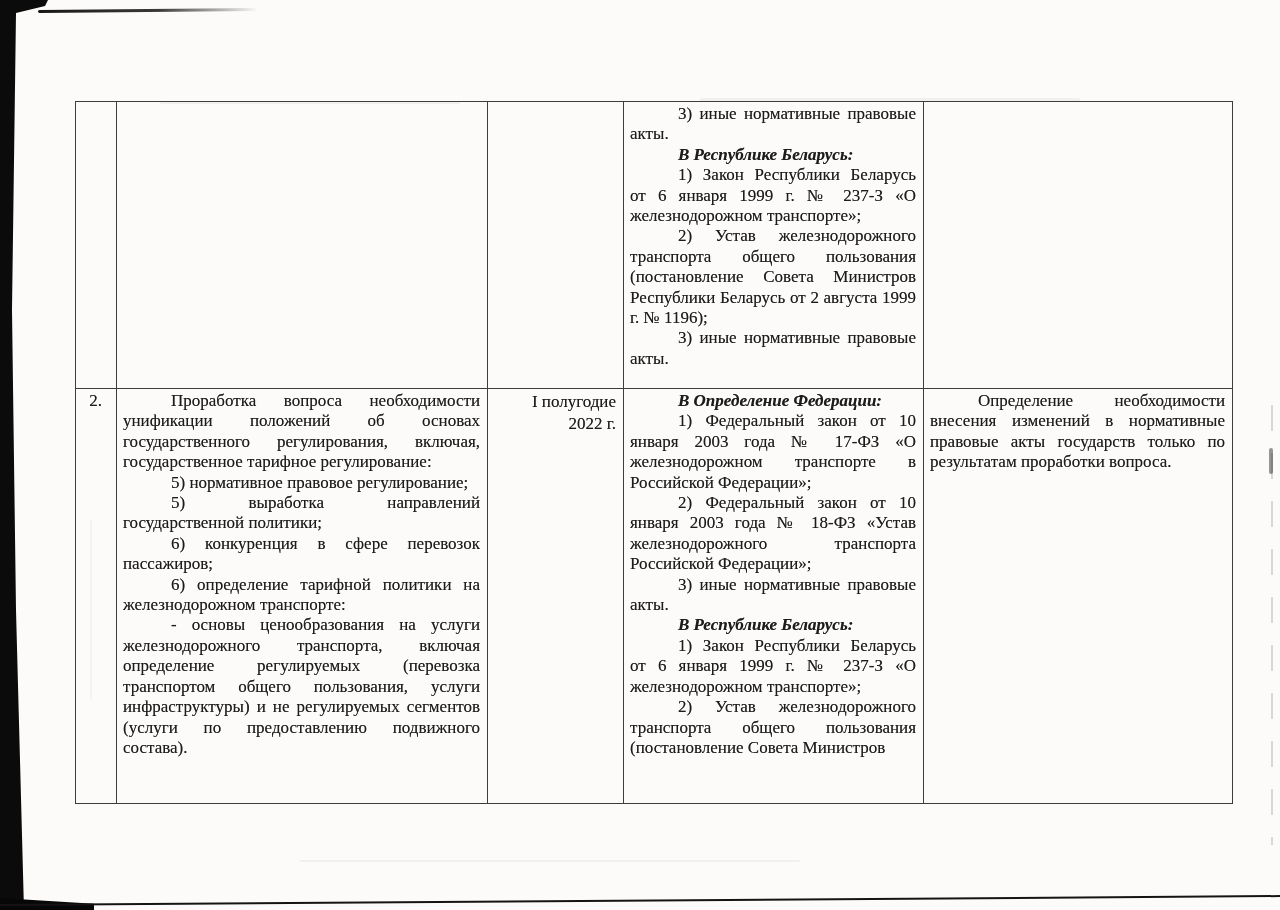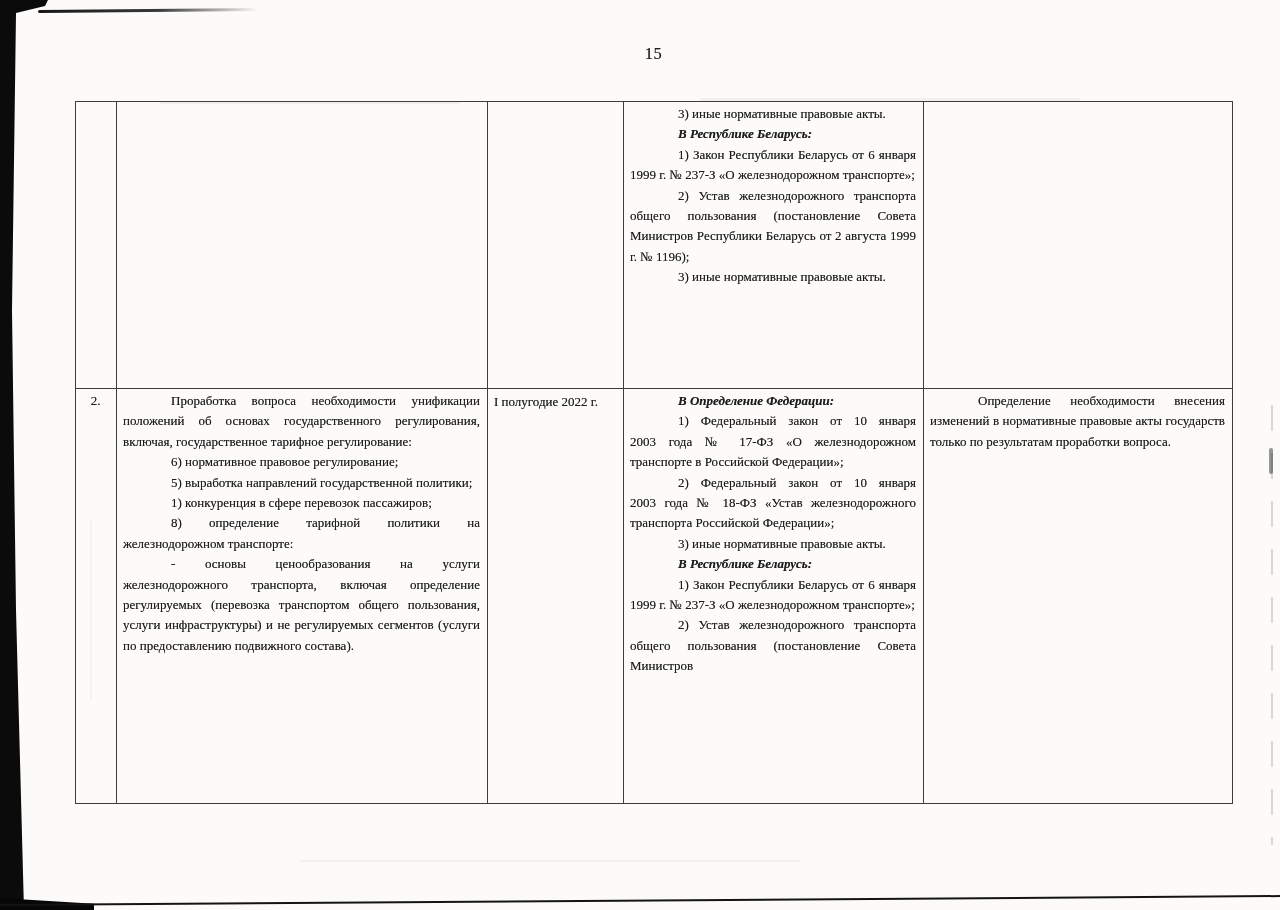"15" div.page-number { html: <div>15</div> -> none }
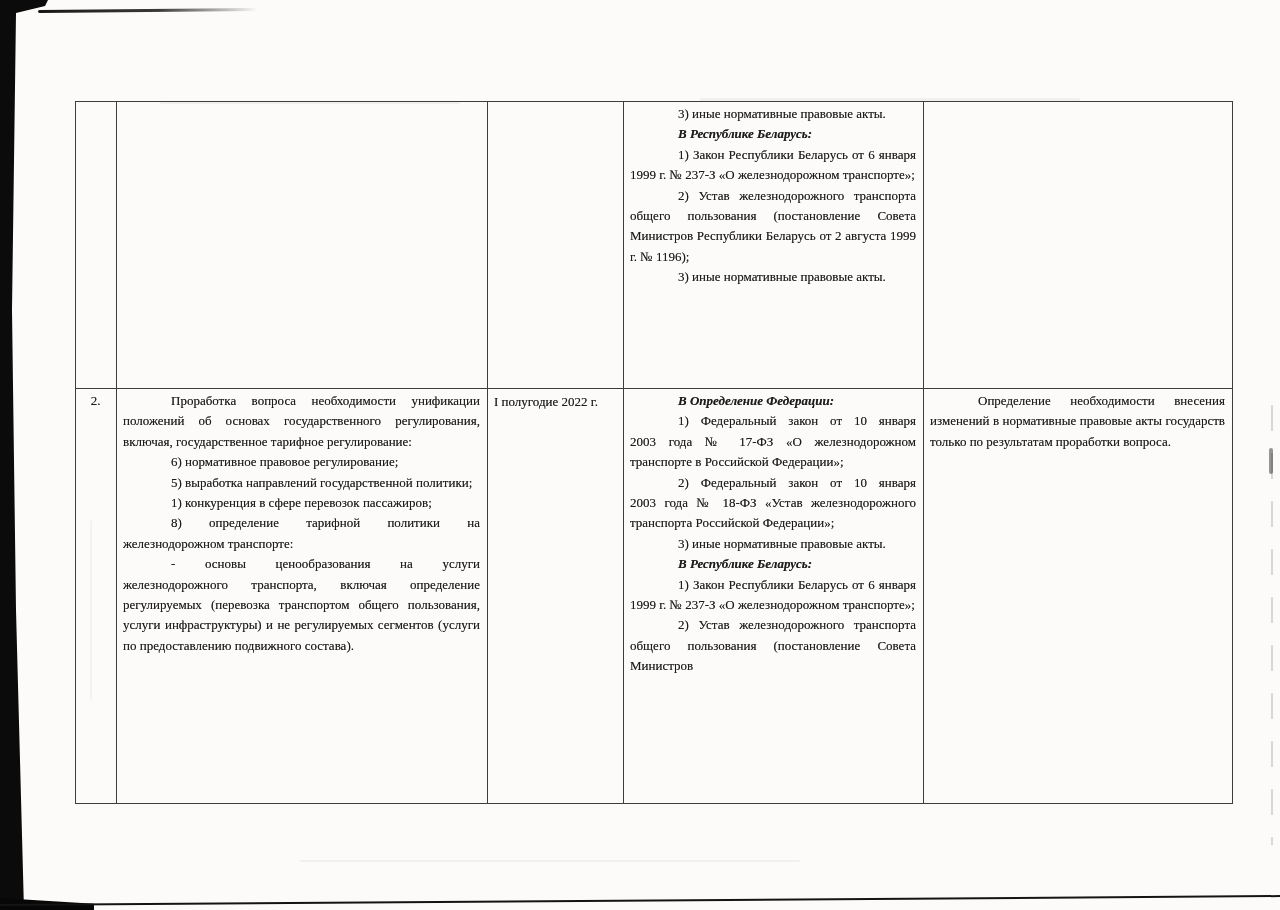"3) иные нормативные правовые акты." table.doc { font-size: 13px -> 17px }
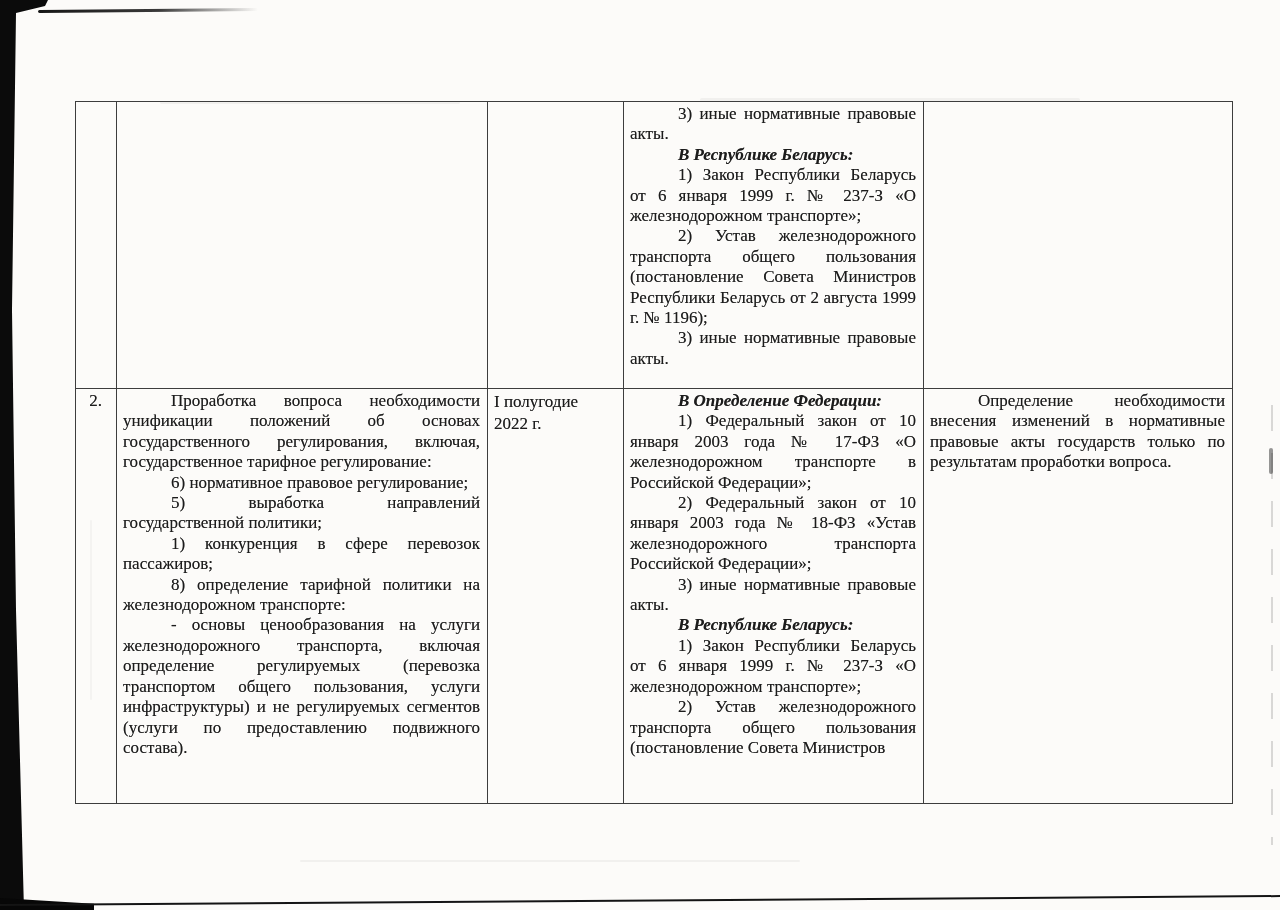"I полугодие 2022 г." td.term { text-align: left -> right }
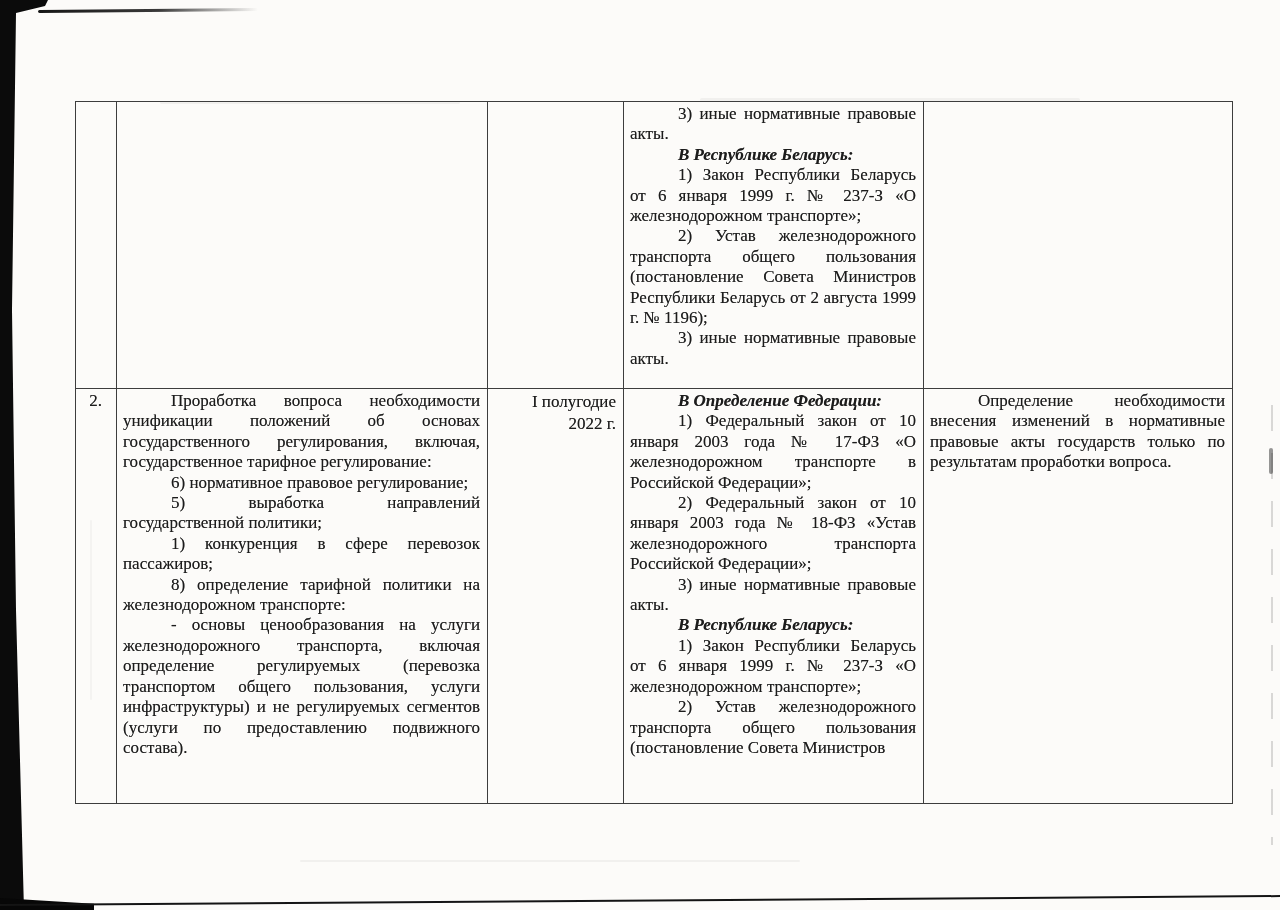"6) нормативное правовое регулирование;" p.para { text: 6 -> 5 }
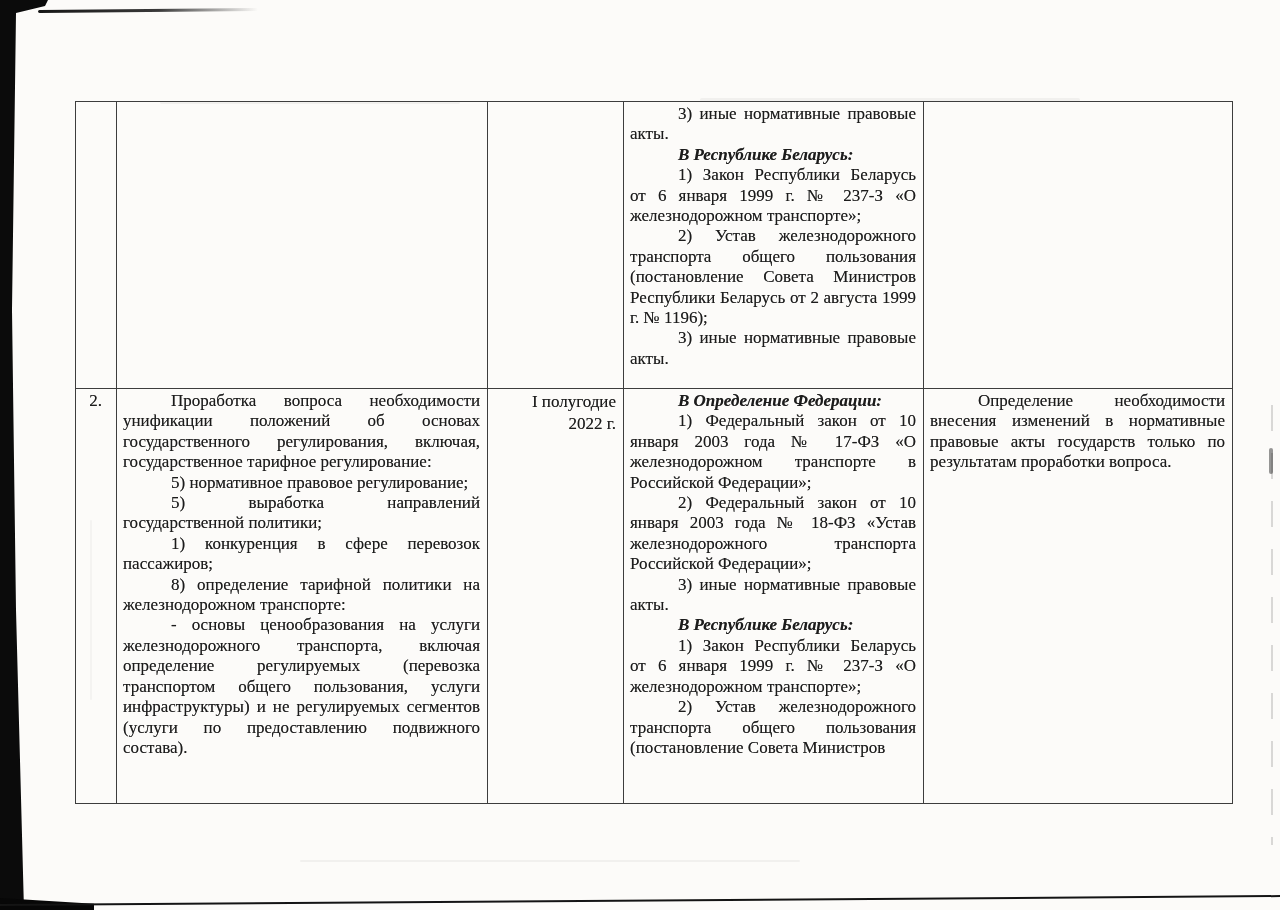"1) конкуренция в сфере перевозок" p.para { text: 1 -> 6 }
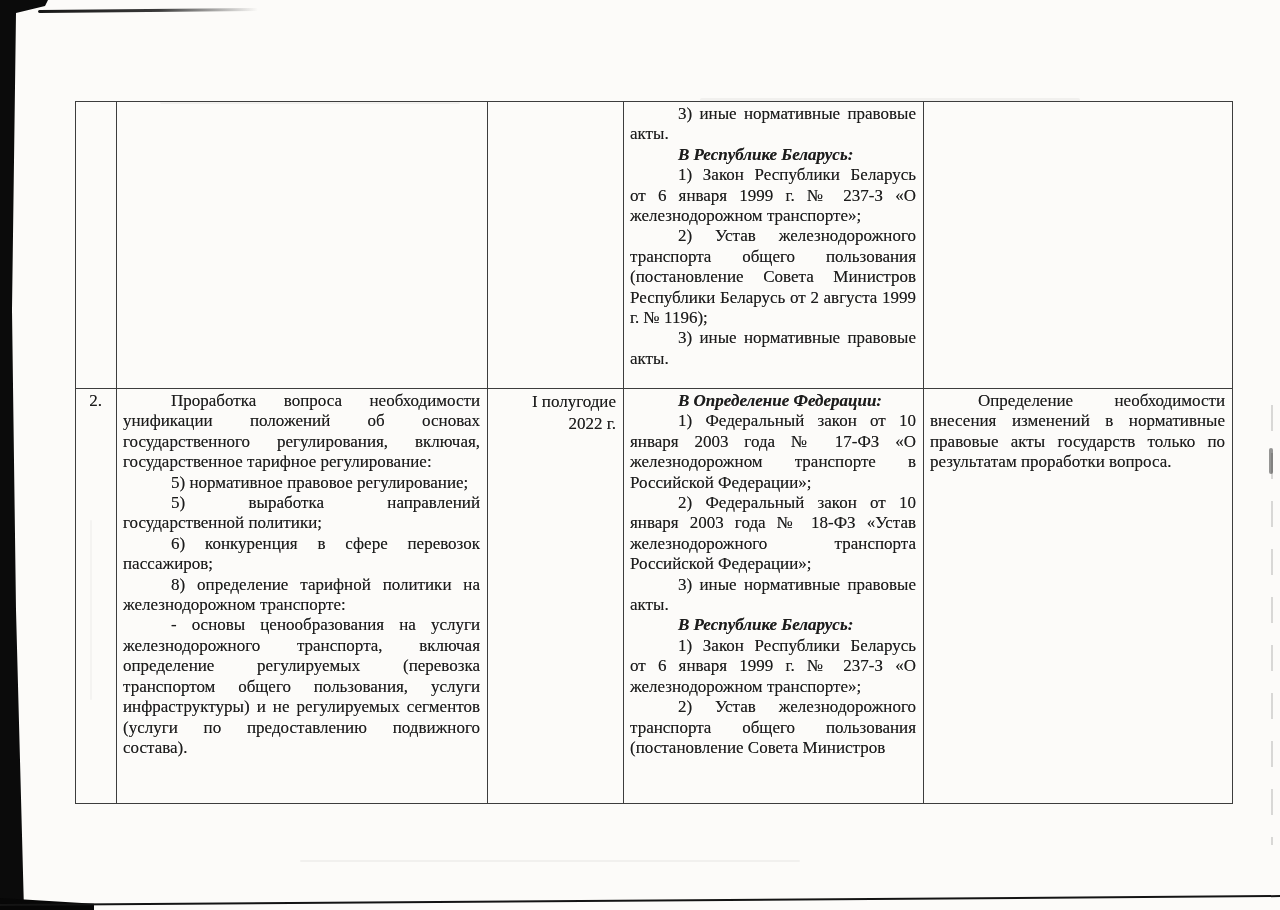"8) определение тарифной политики на" p.para { text: 8 -> 6 }
